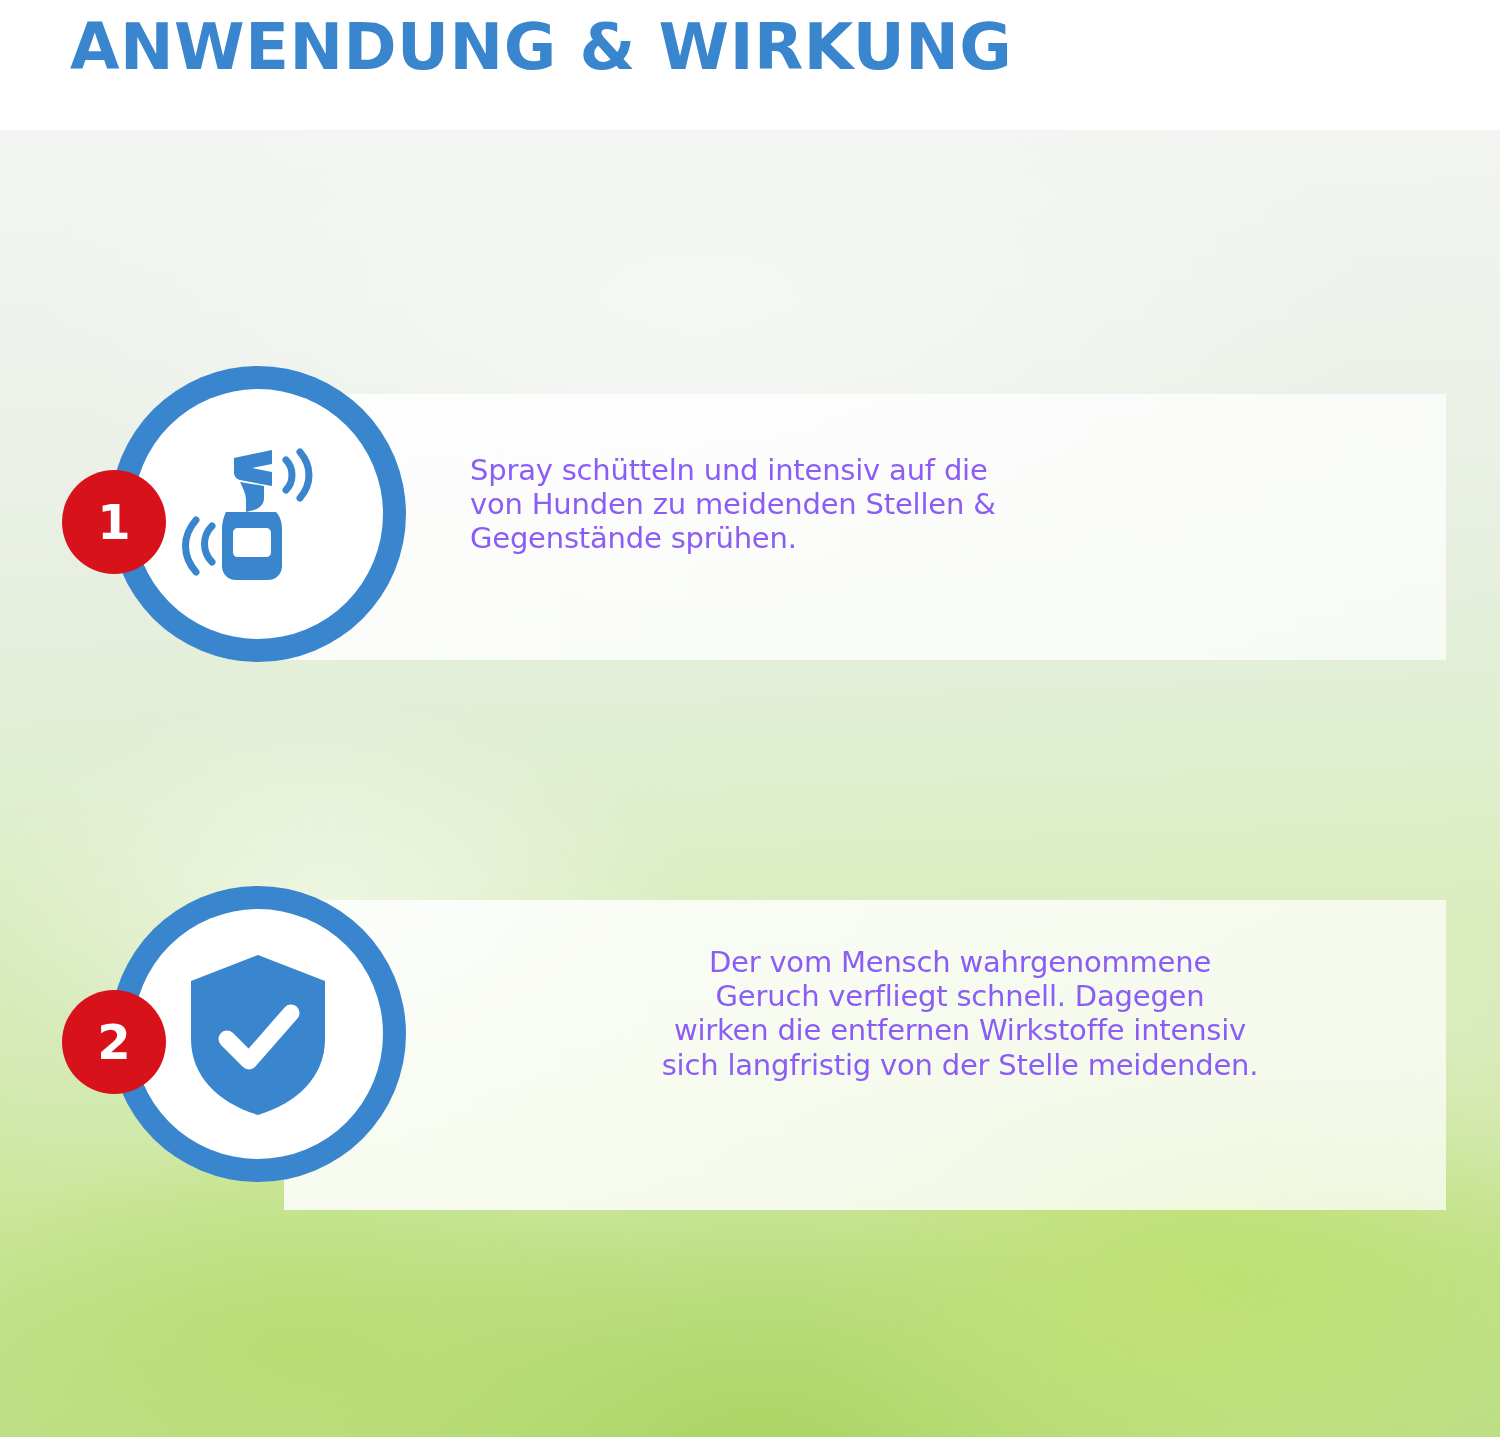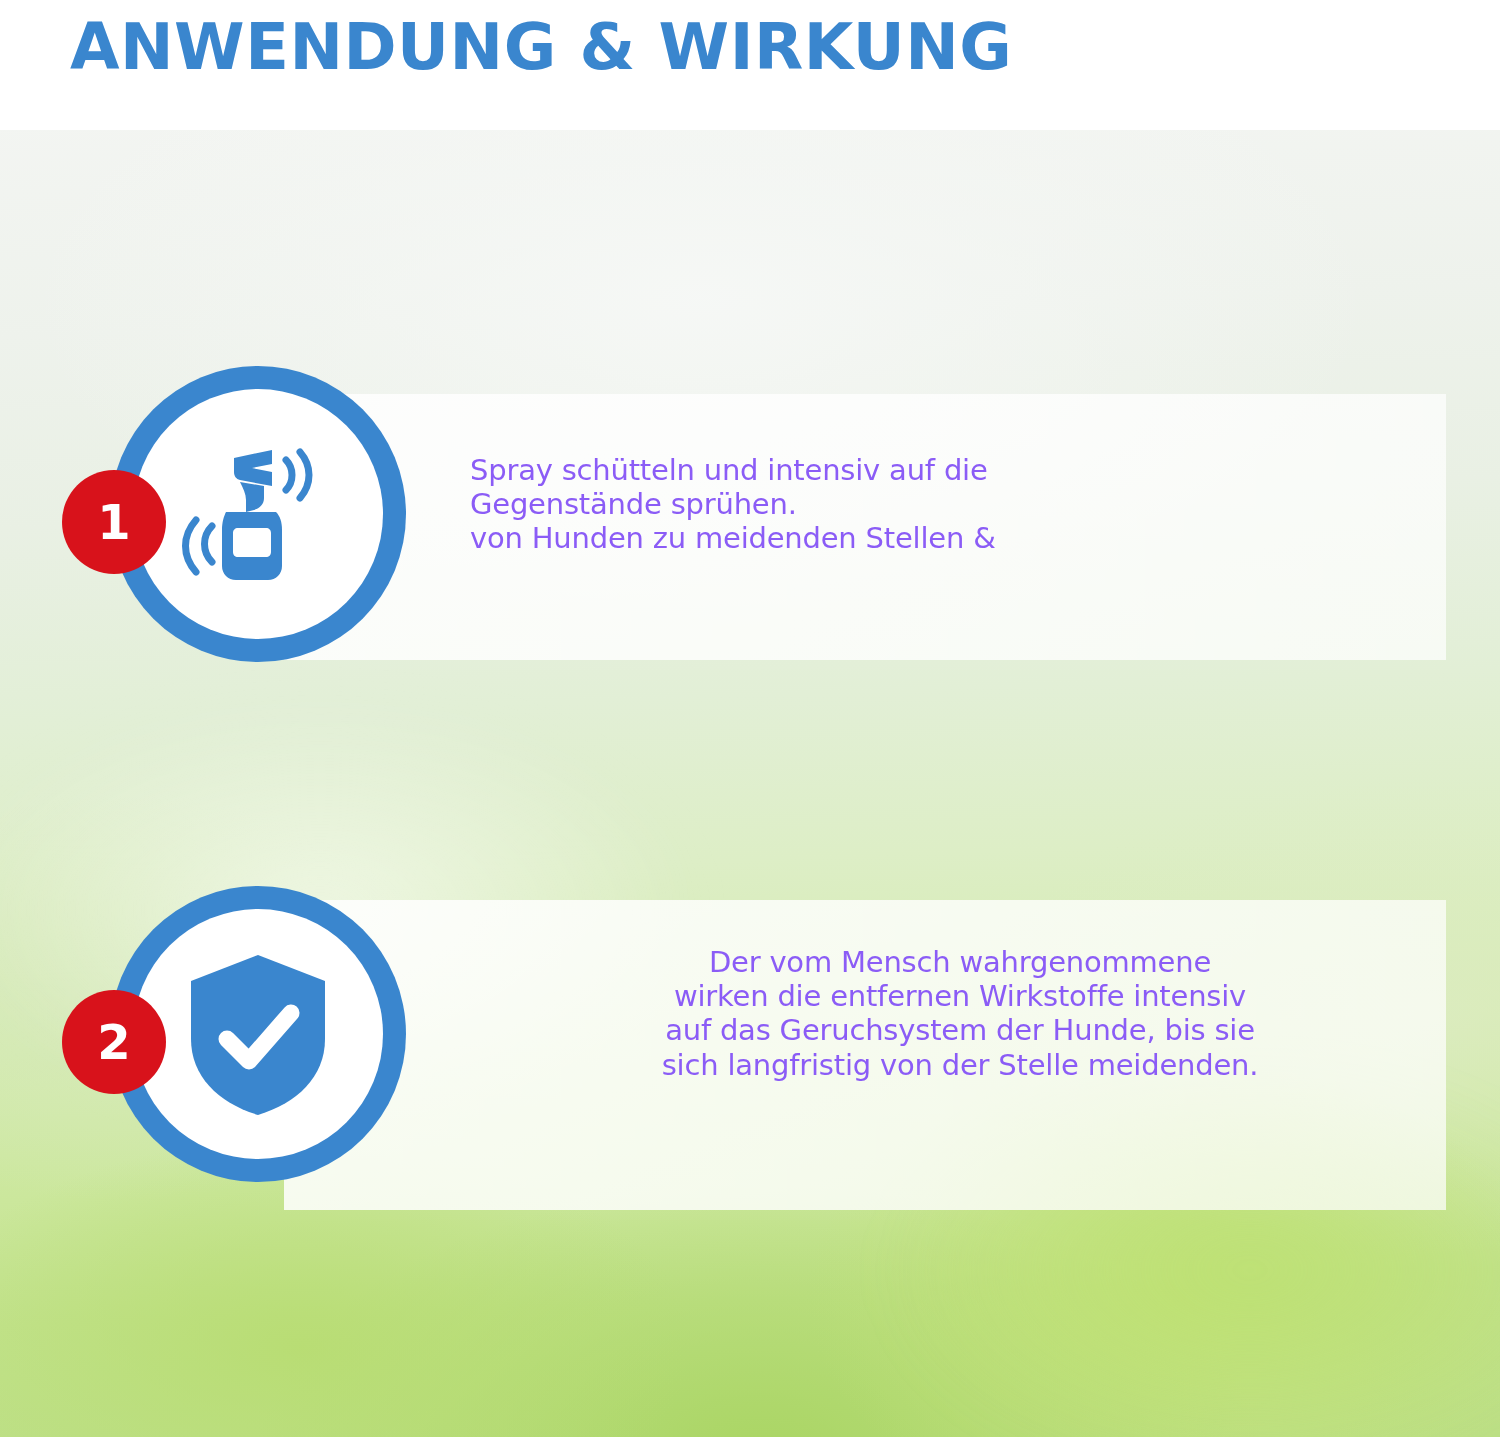"Gegenstände sprühen." span.line { order: before "von Hunden zu meidenden Stellen" -> after "von Hunden zu meidenden Stellen" }
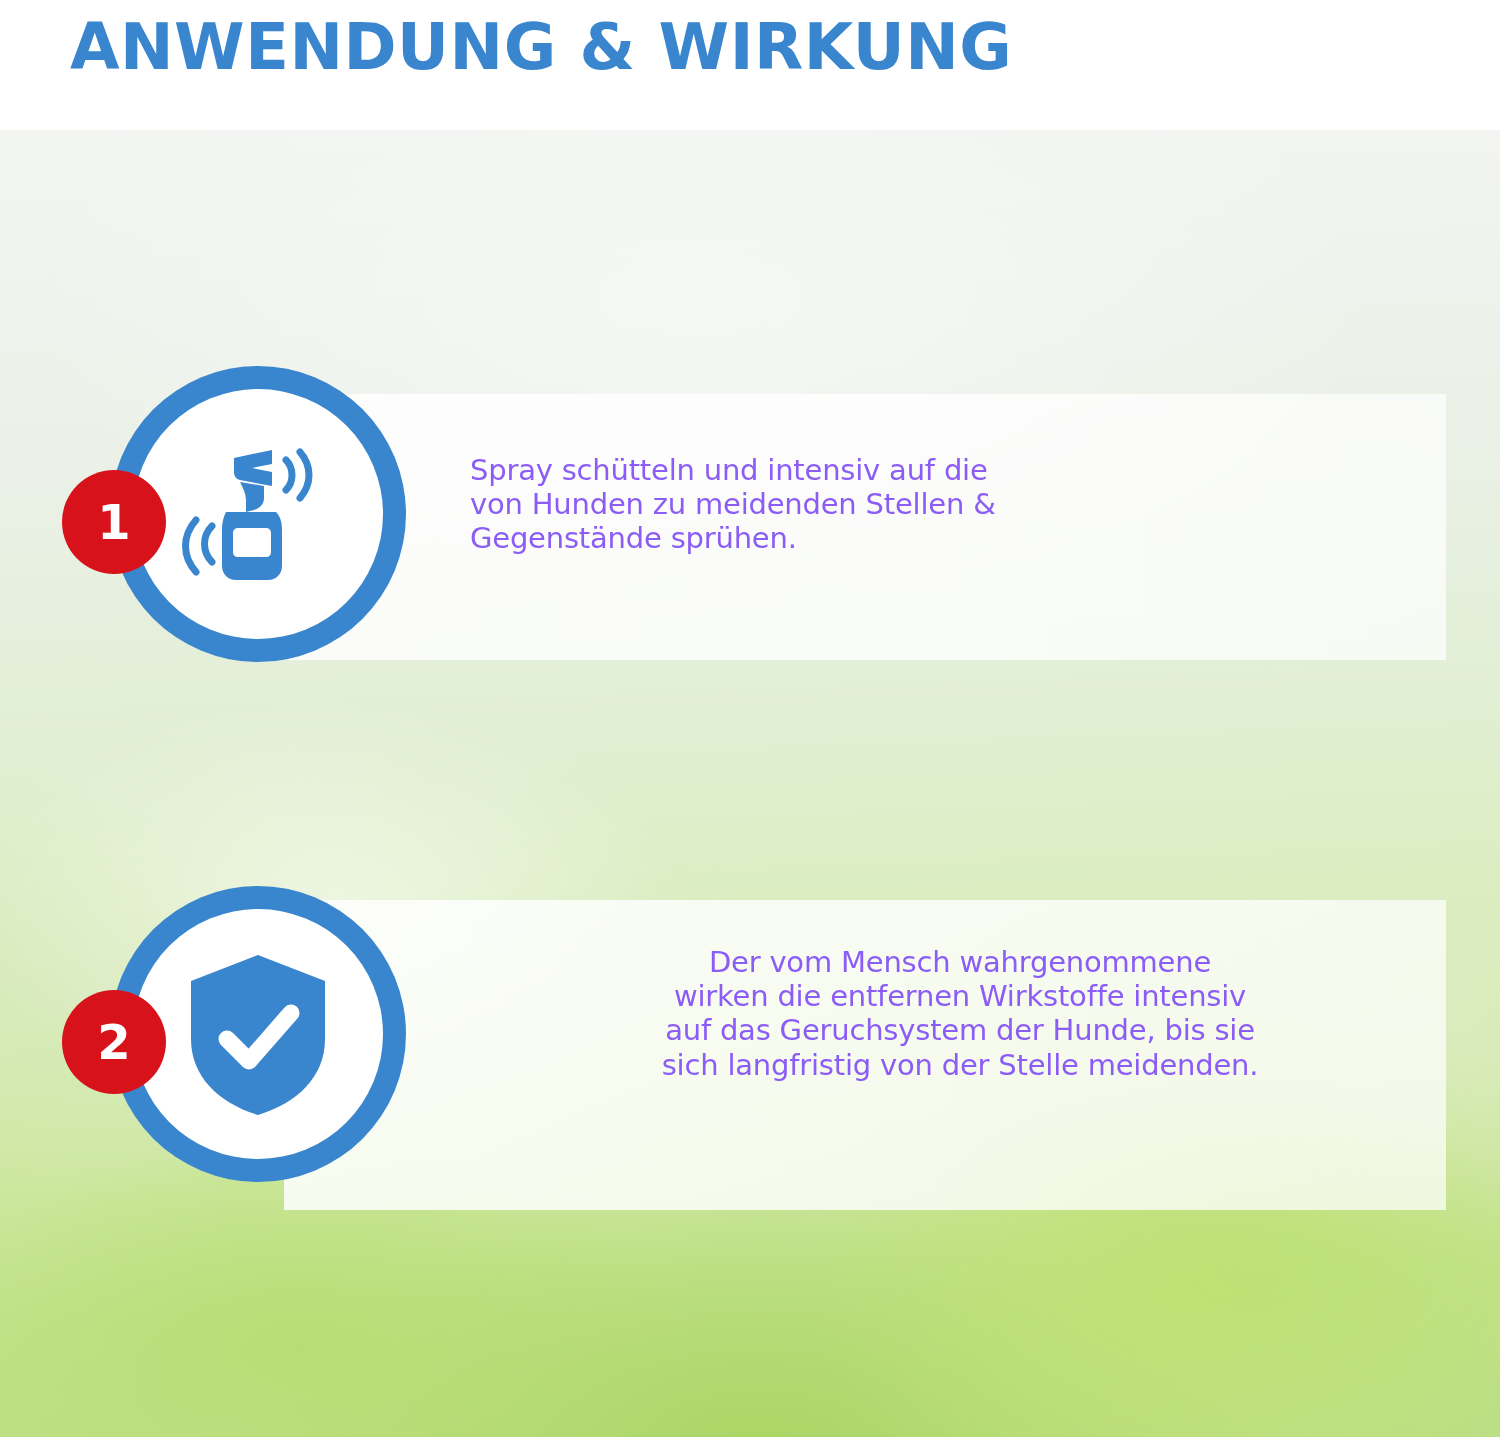"Geruch verfliegt schnell. Dagegen" span.line { html: none -> <span>Geruch verfliegt schnell. Dagegen</span> }
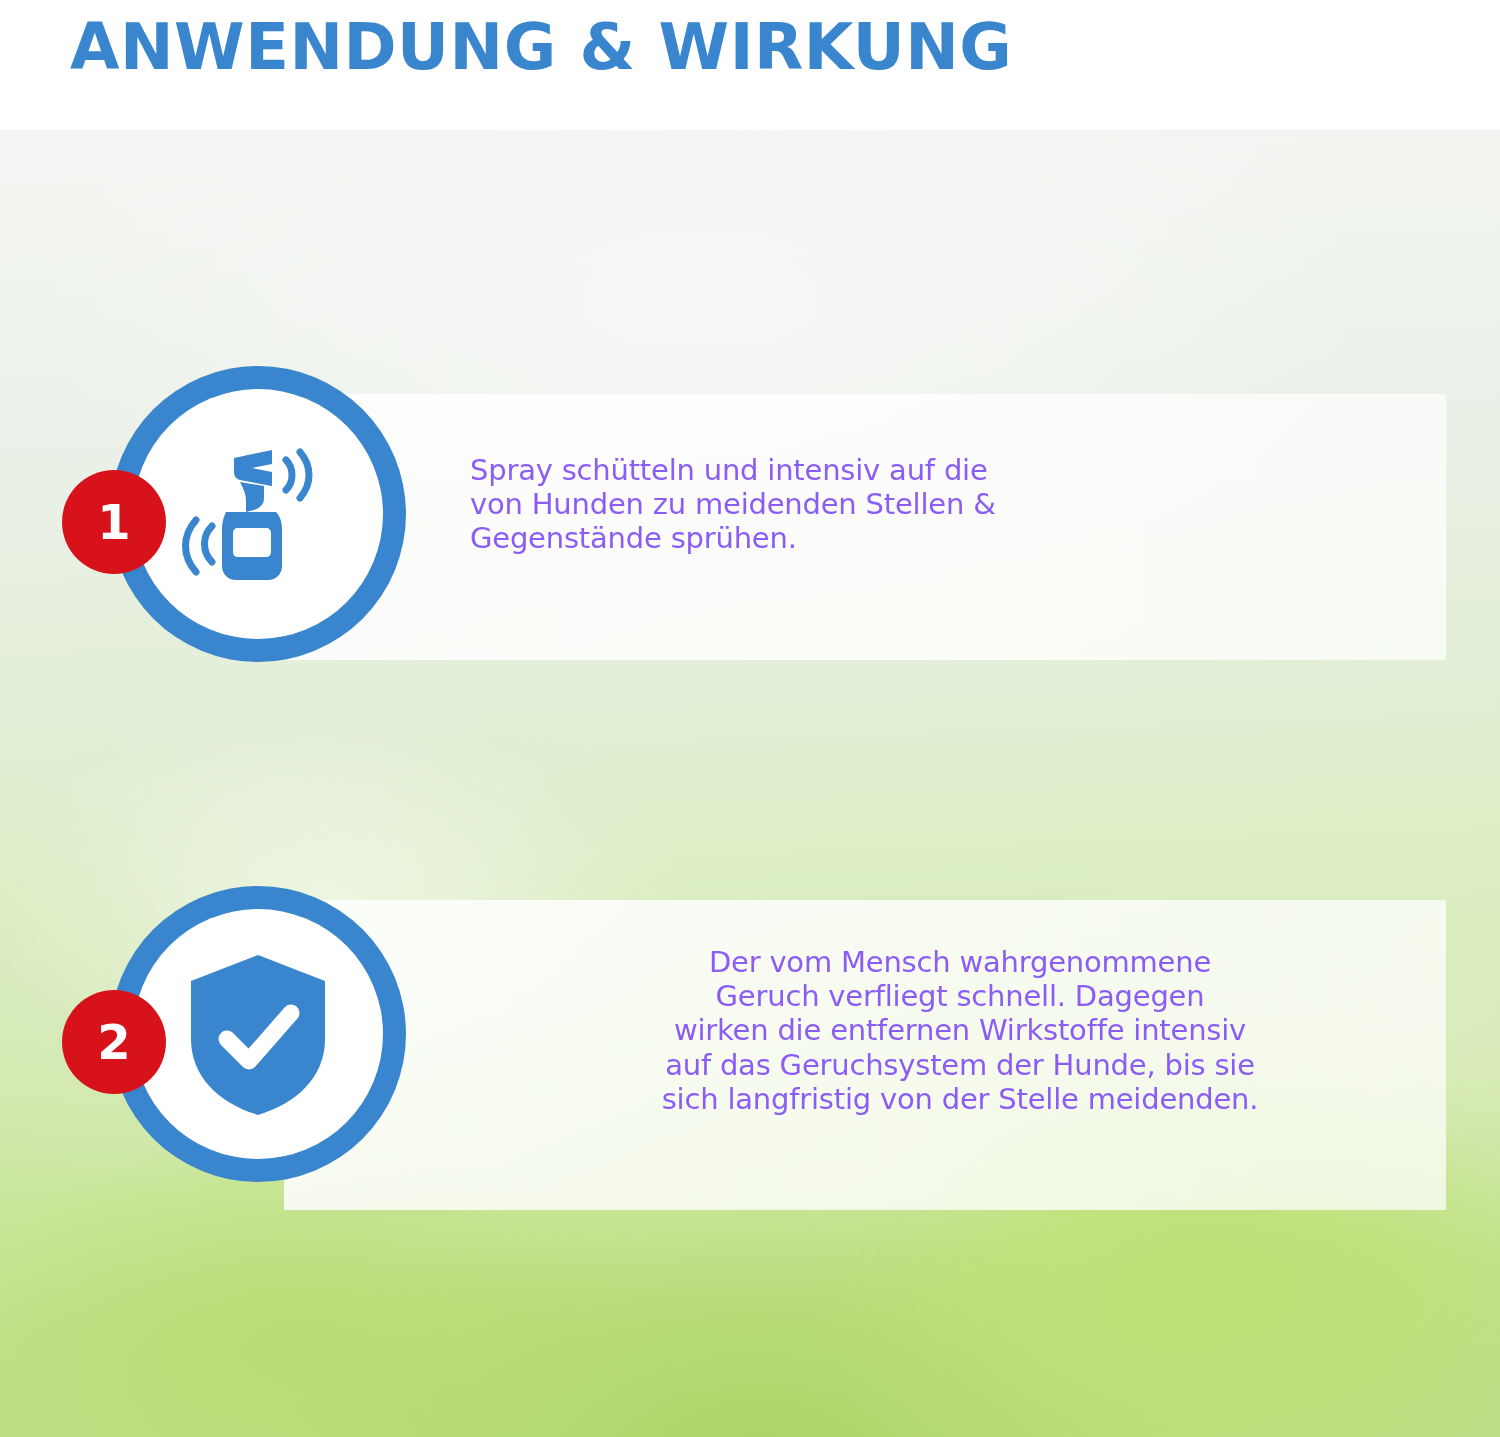"auf das Geruchsystem der Hunde," span.line { html: <span>auf das Geruchsystem der Hunde, bis sie</span> -> none }
